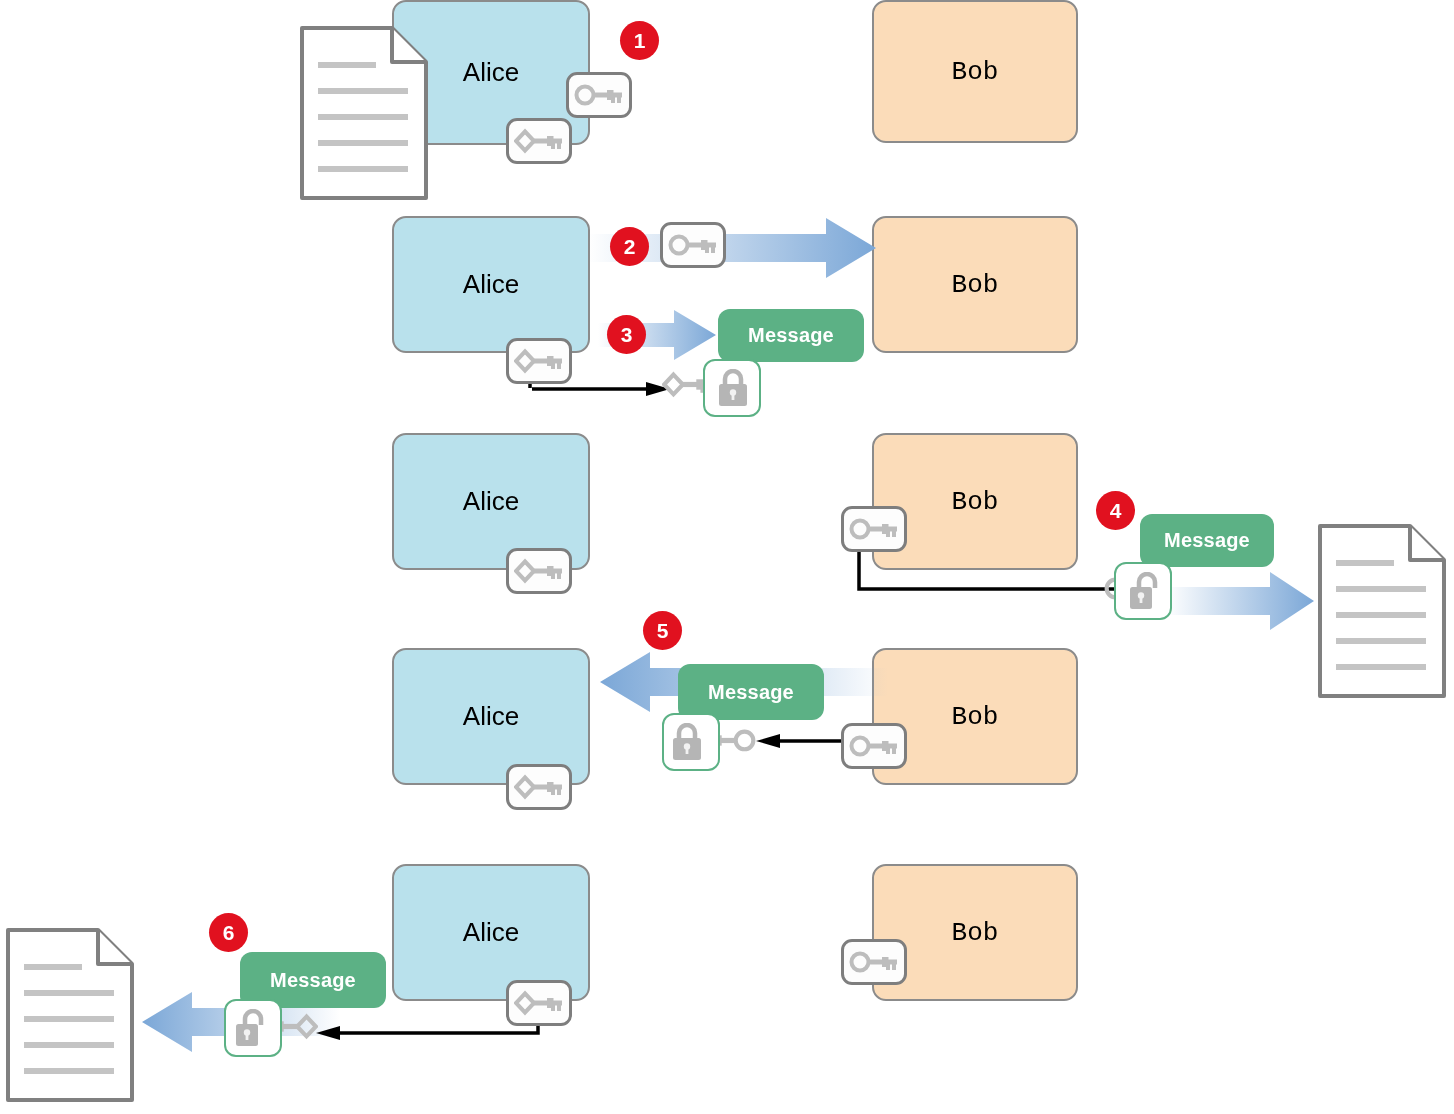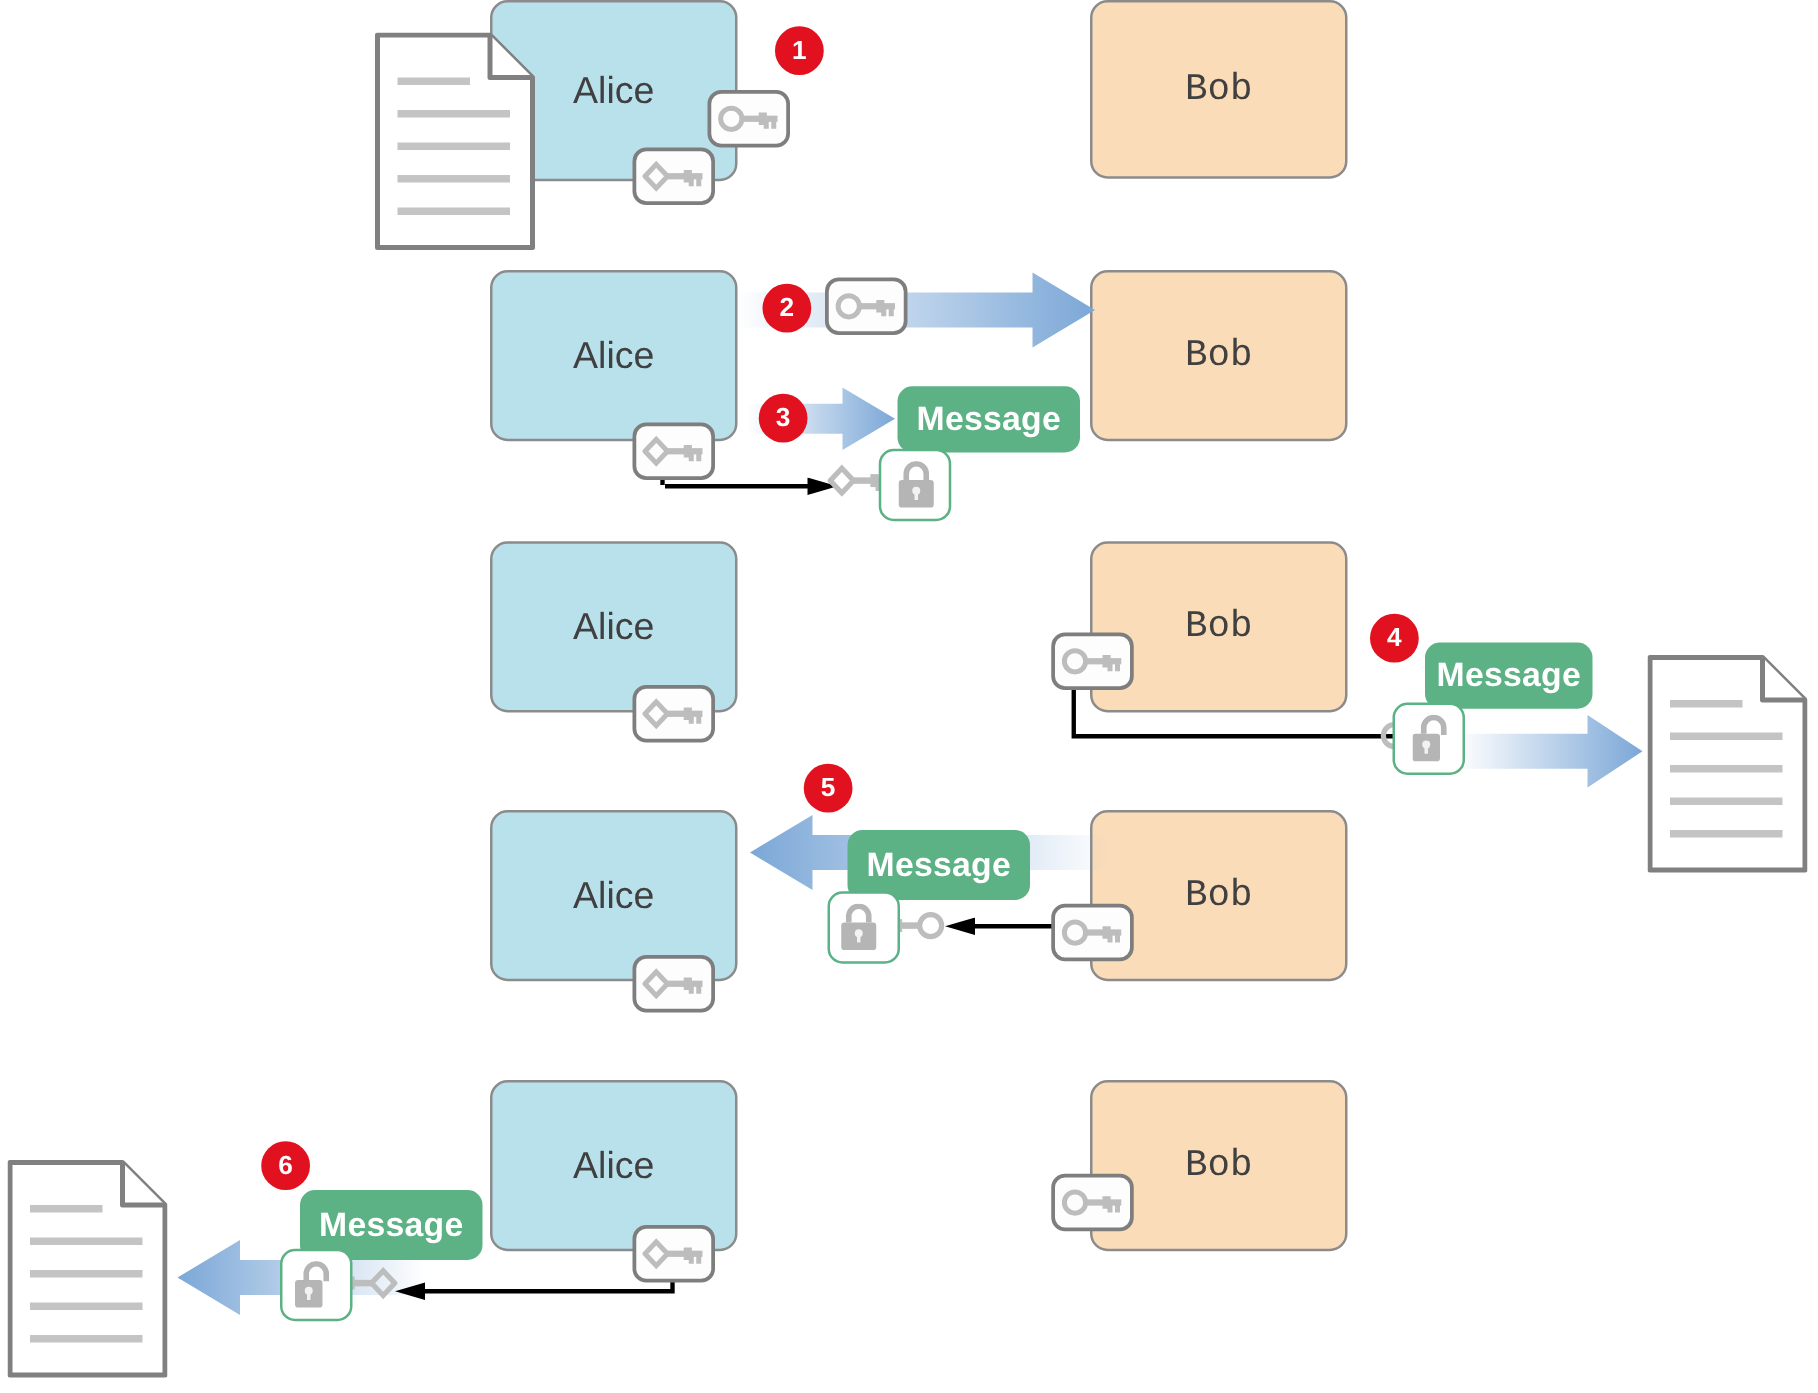"Alice" .party { color: #404040 -> #000000; font-size: 30px -> 26px }
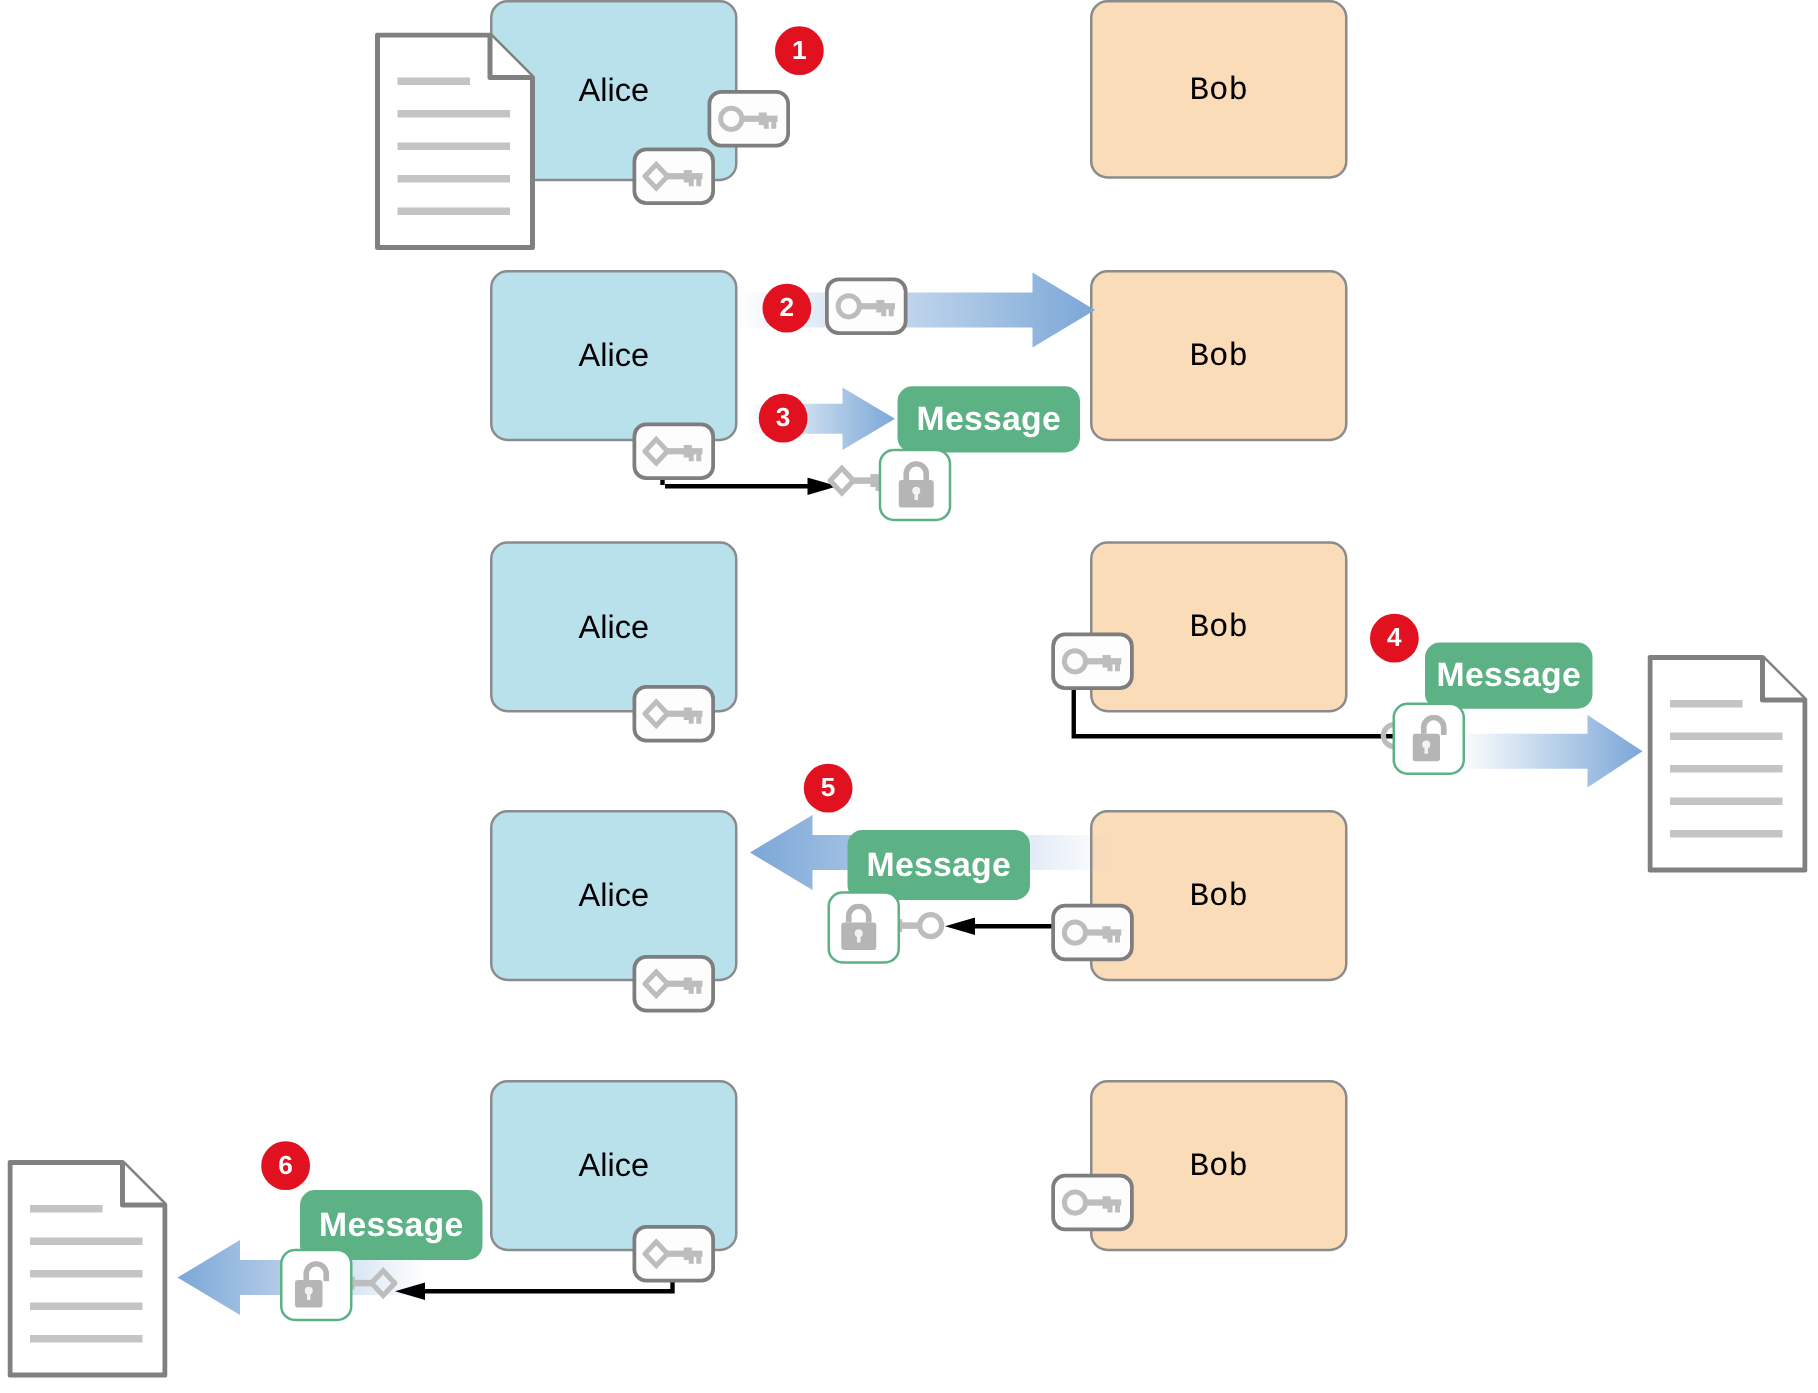"Message" .msgpill { font-size: 27px -> 20px }
